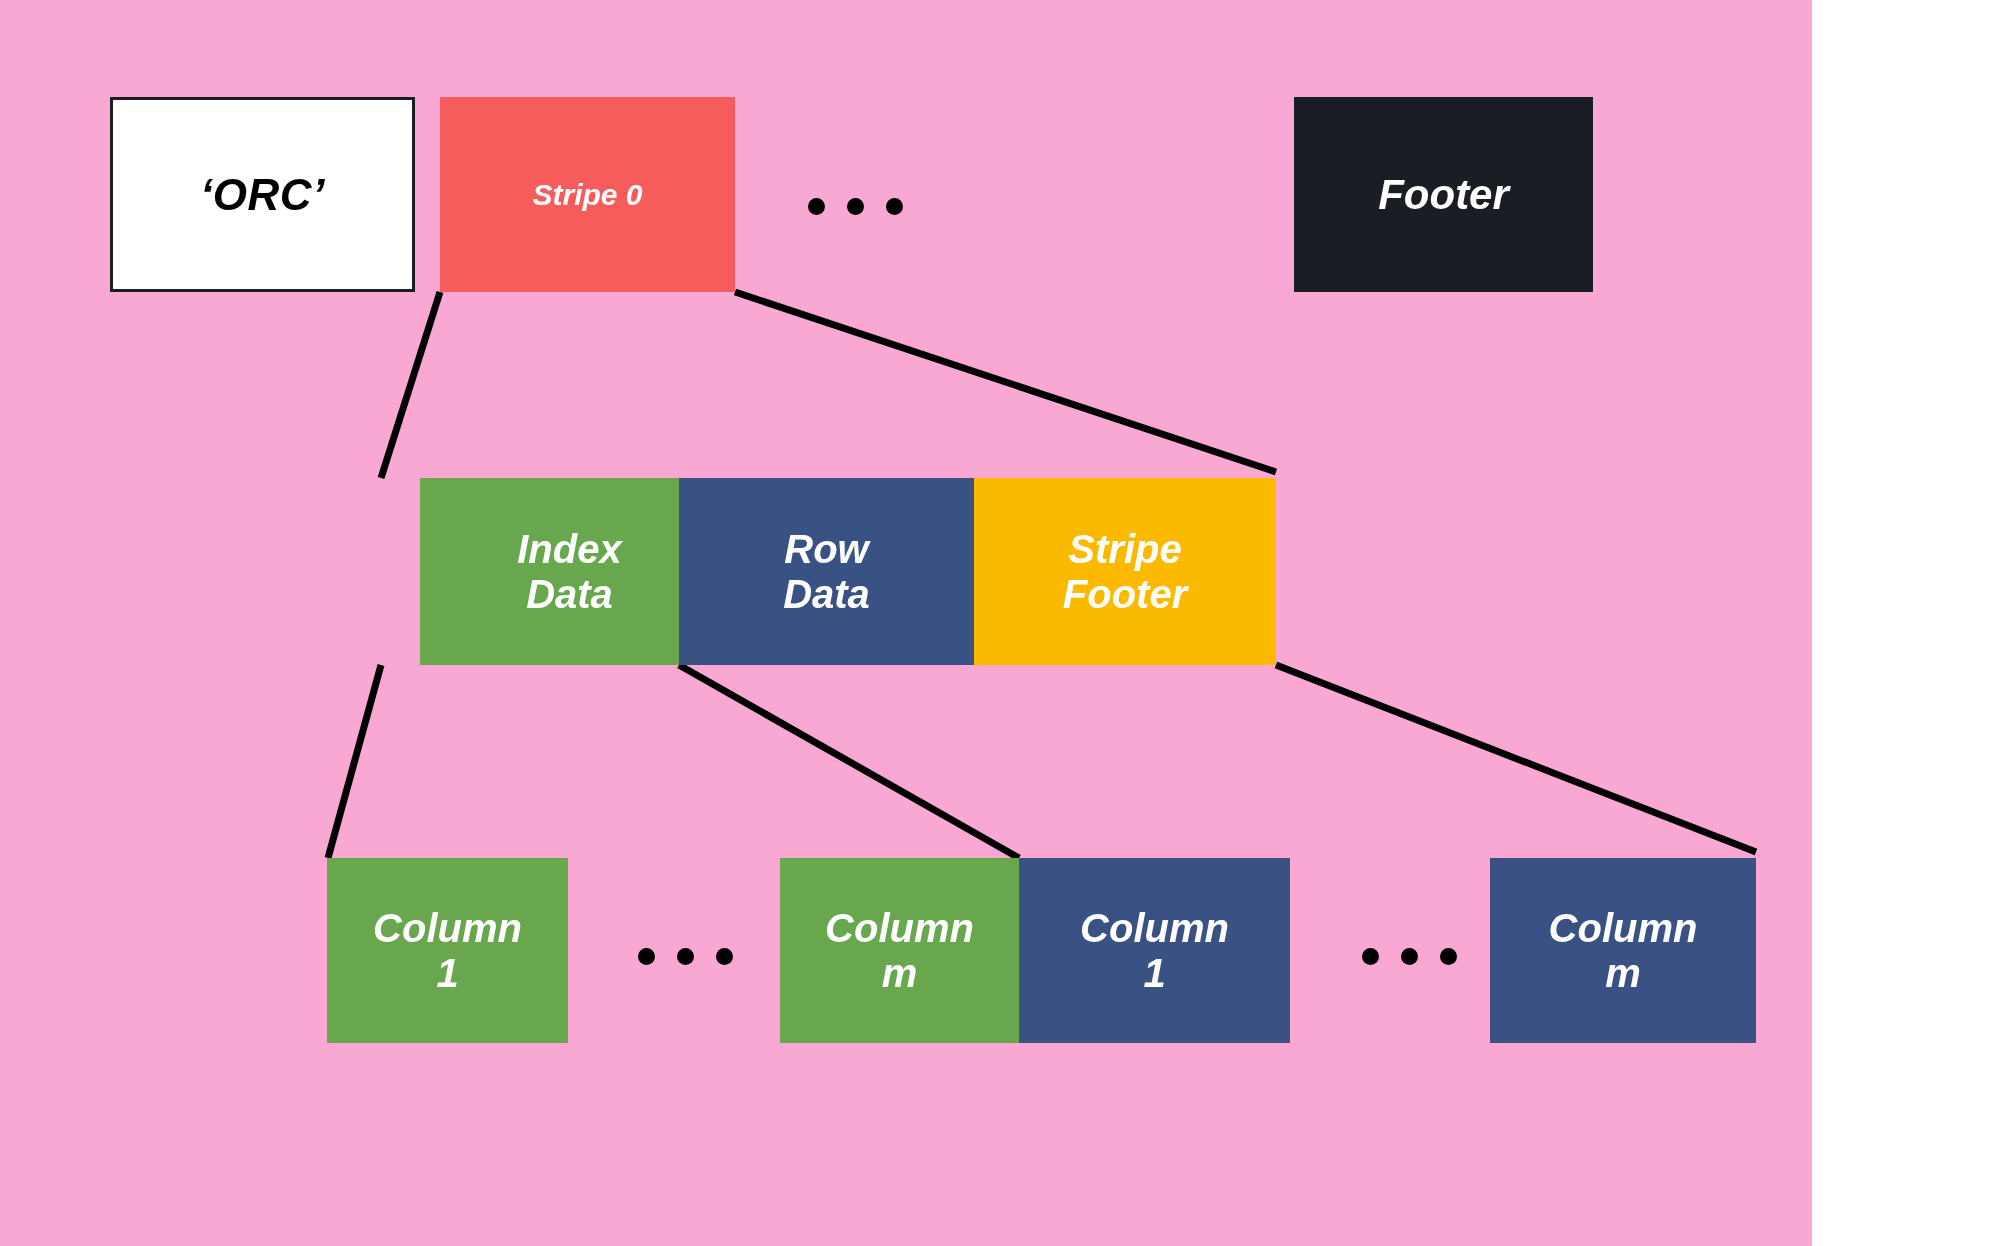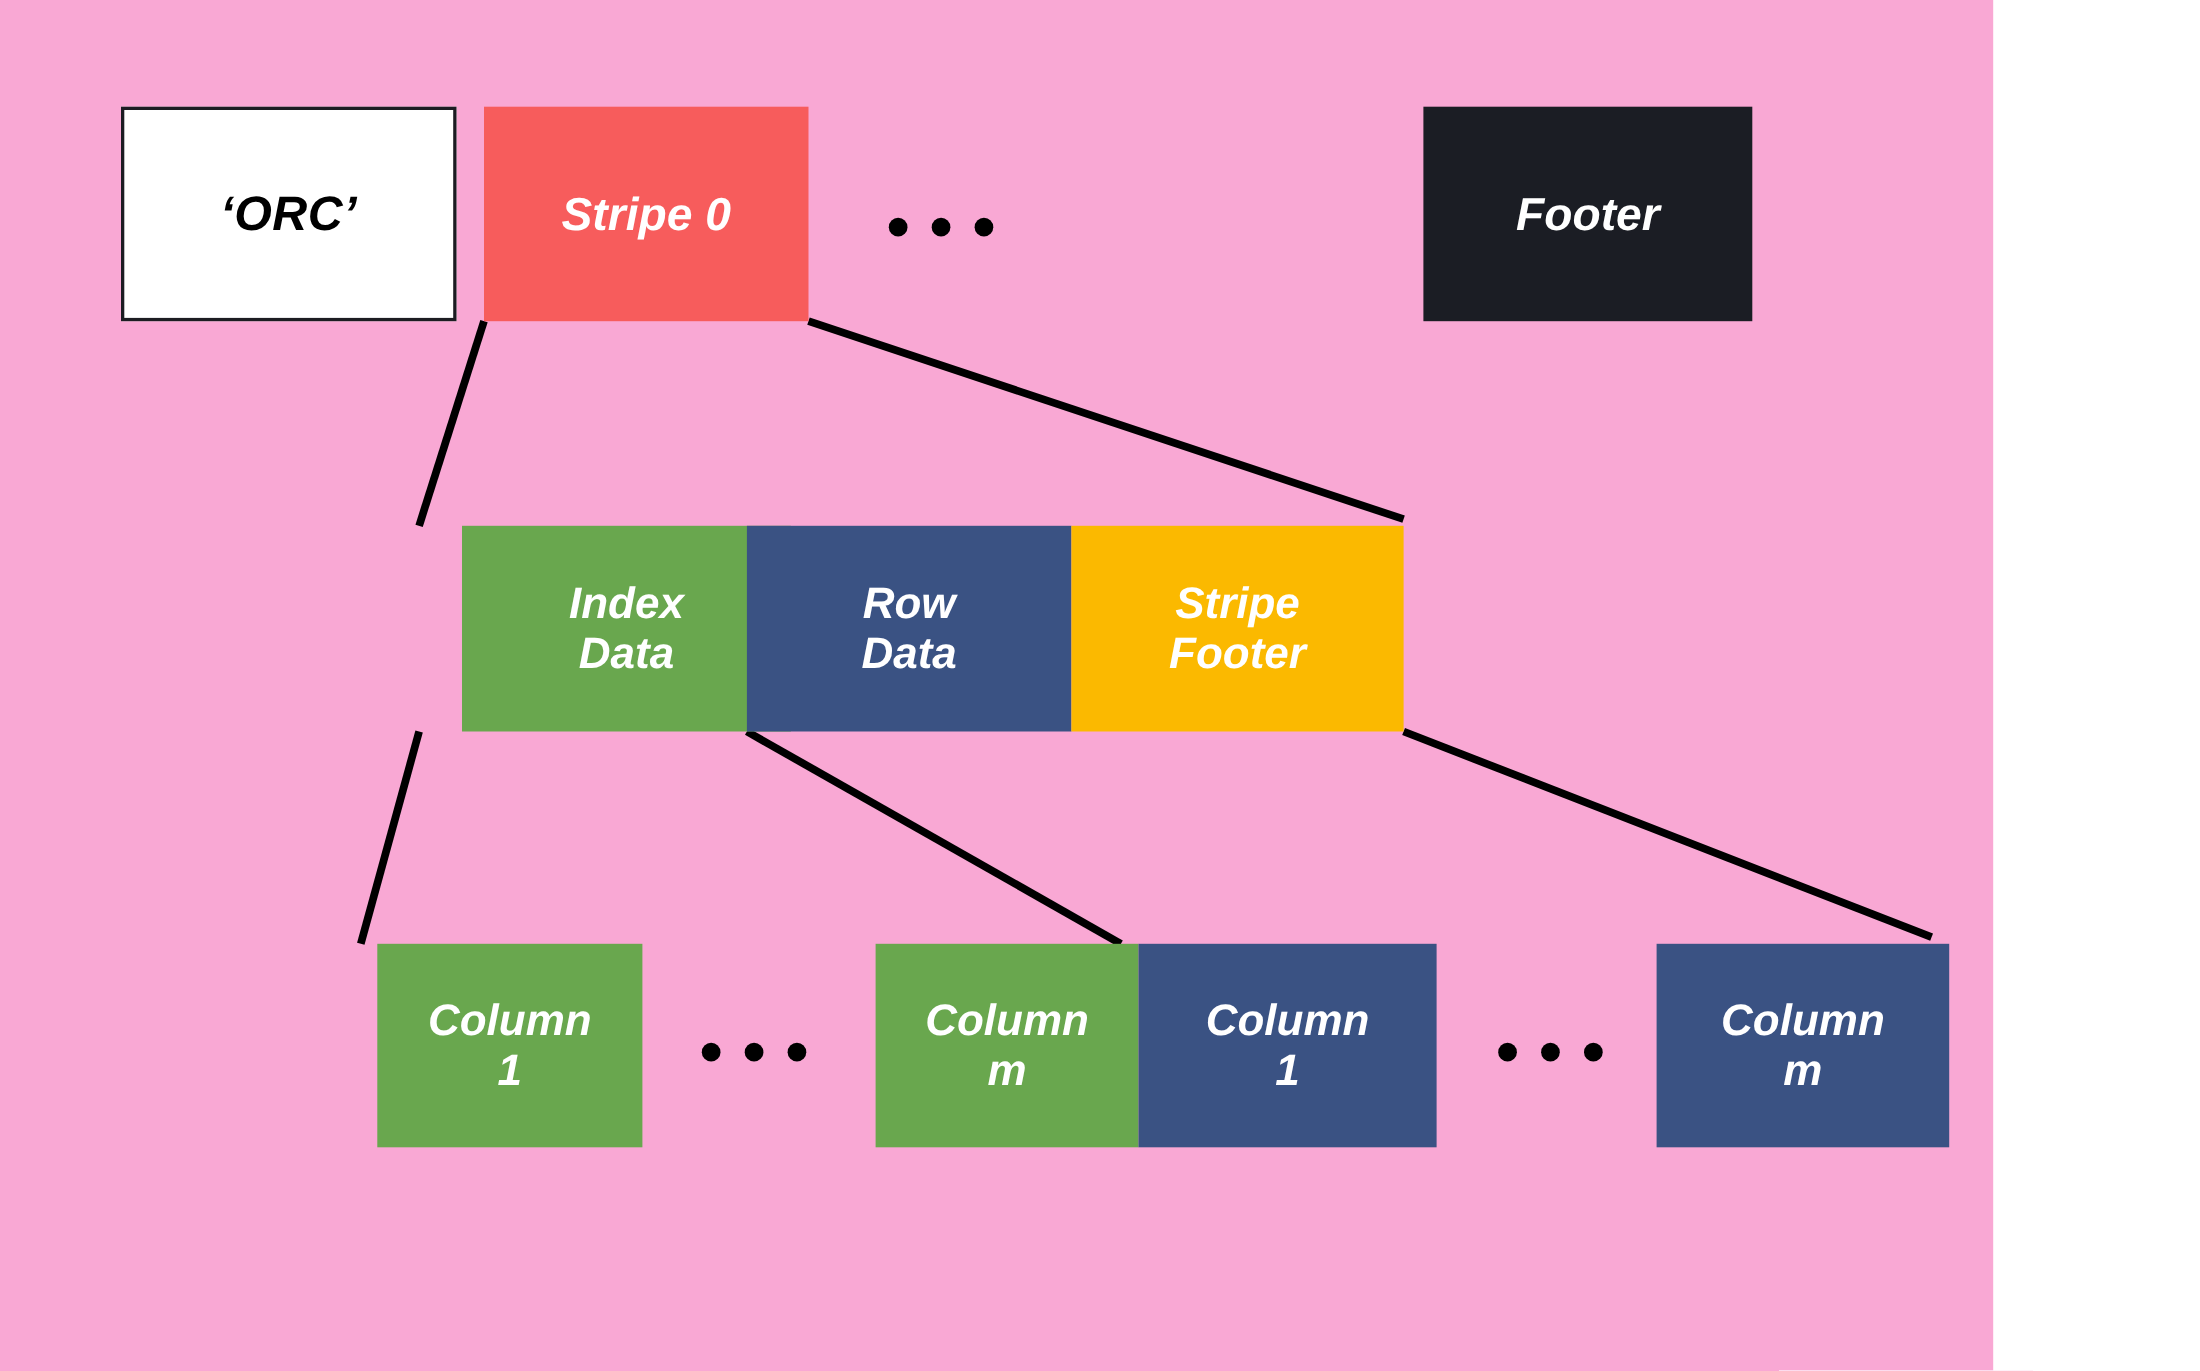"Stripe 0" .stripe-box { font-size: 42px -> 30px }
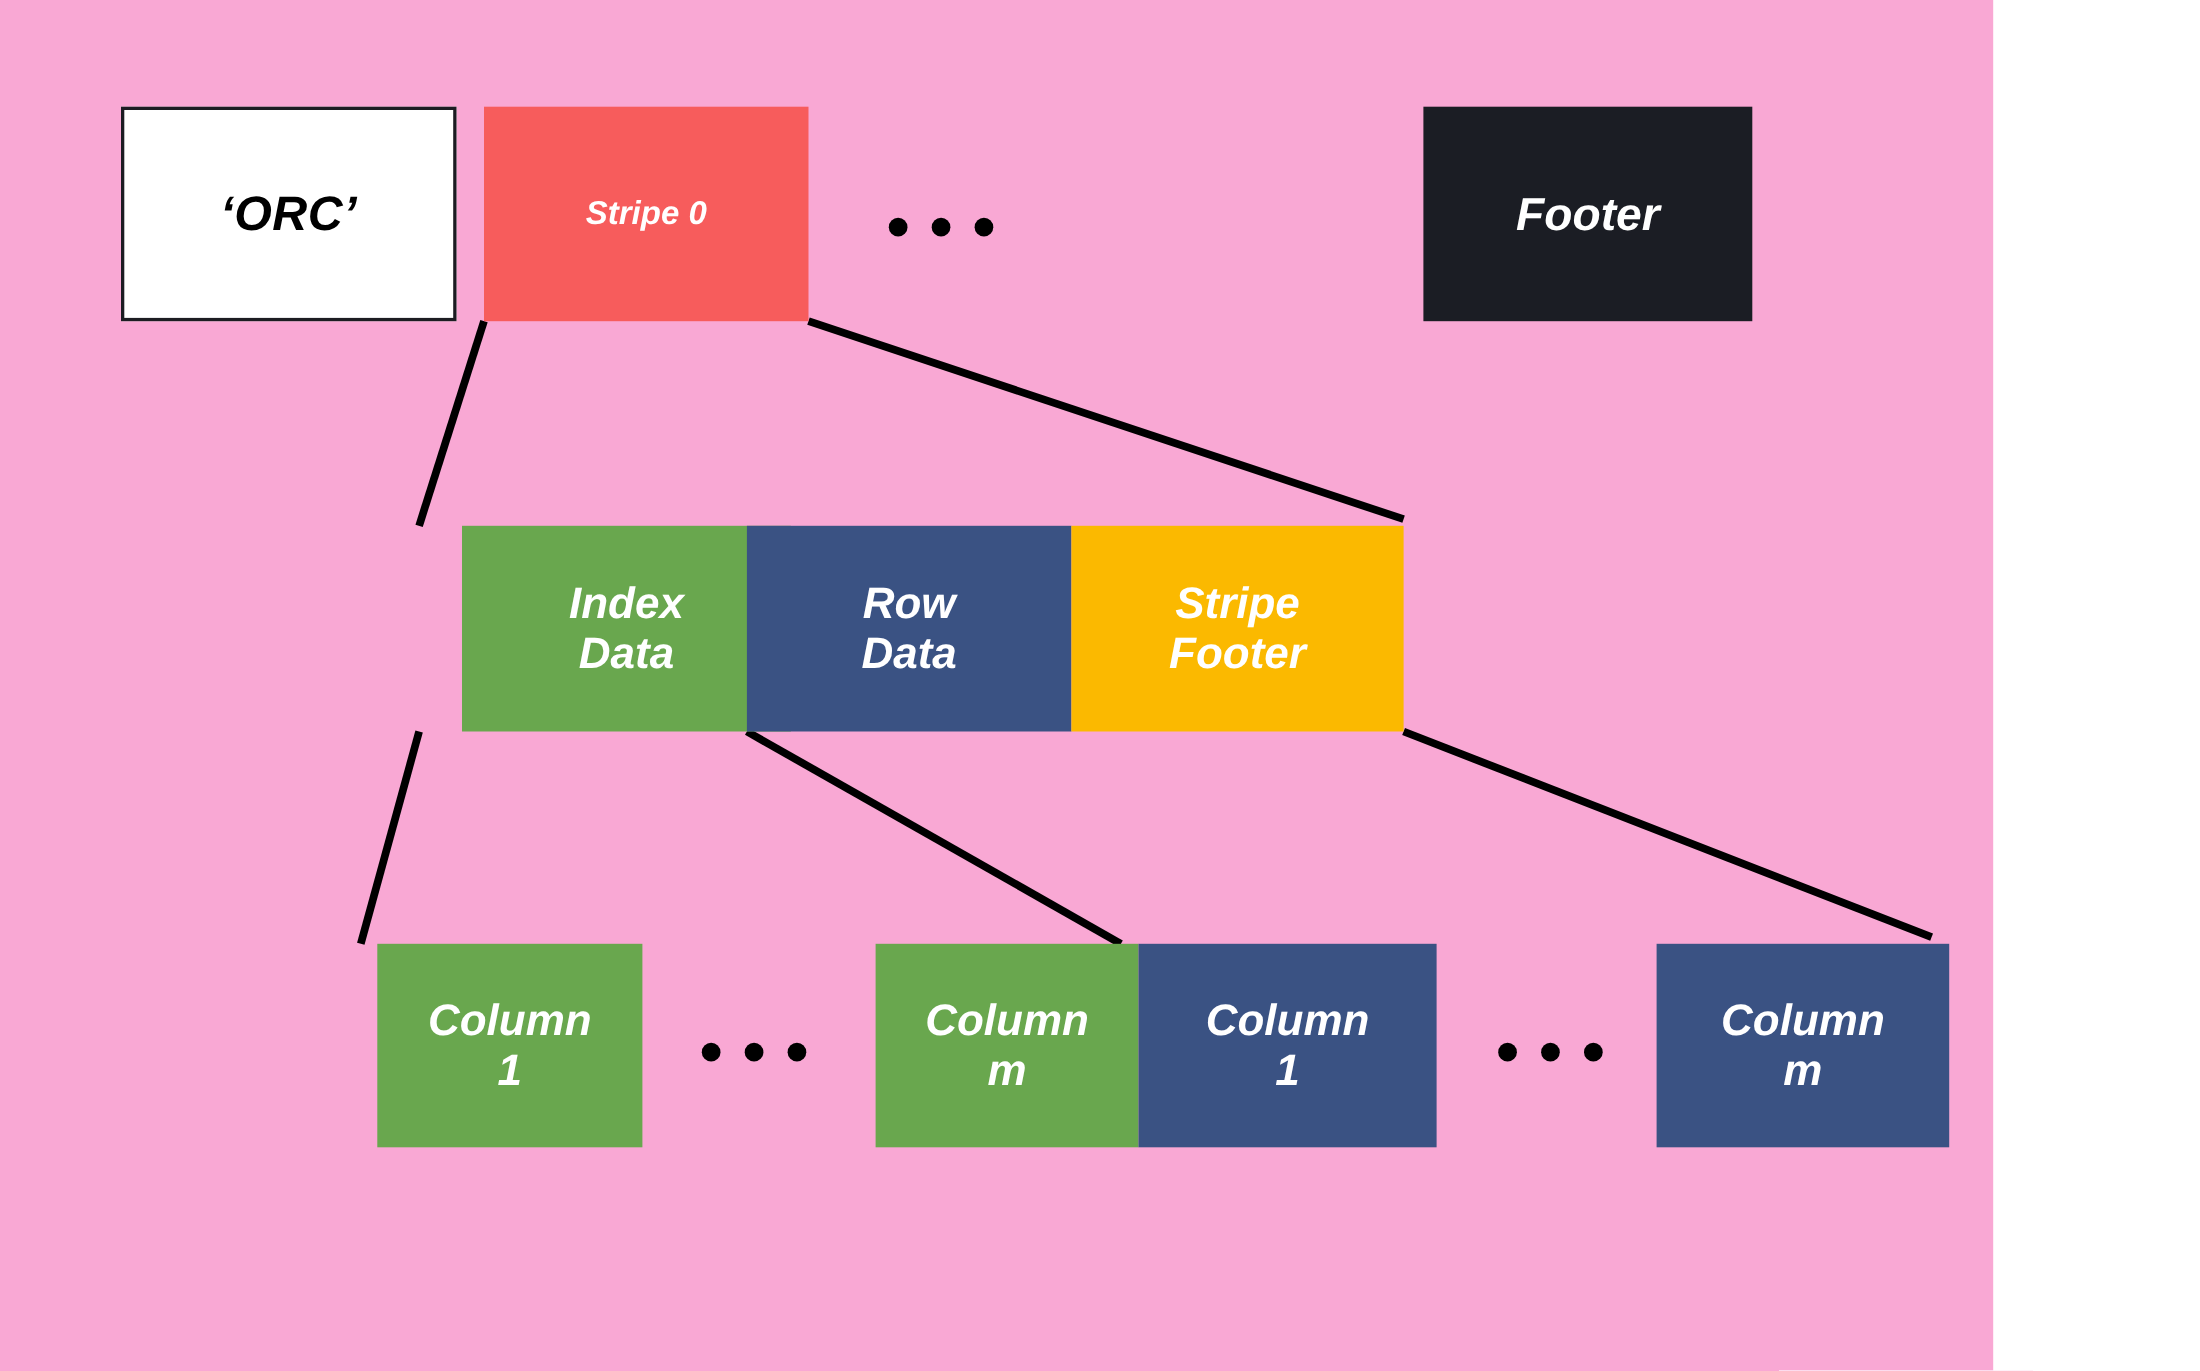"Column" .col-box { margin-left: 16px -> none }
